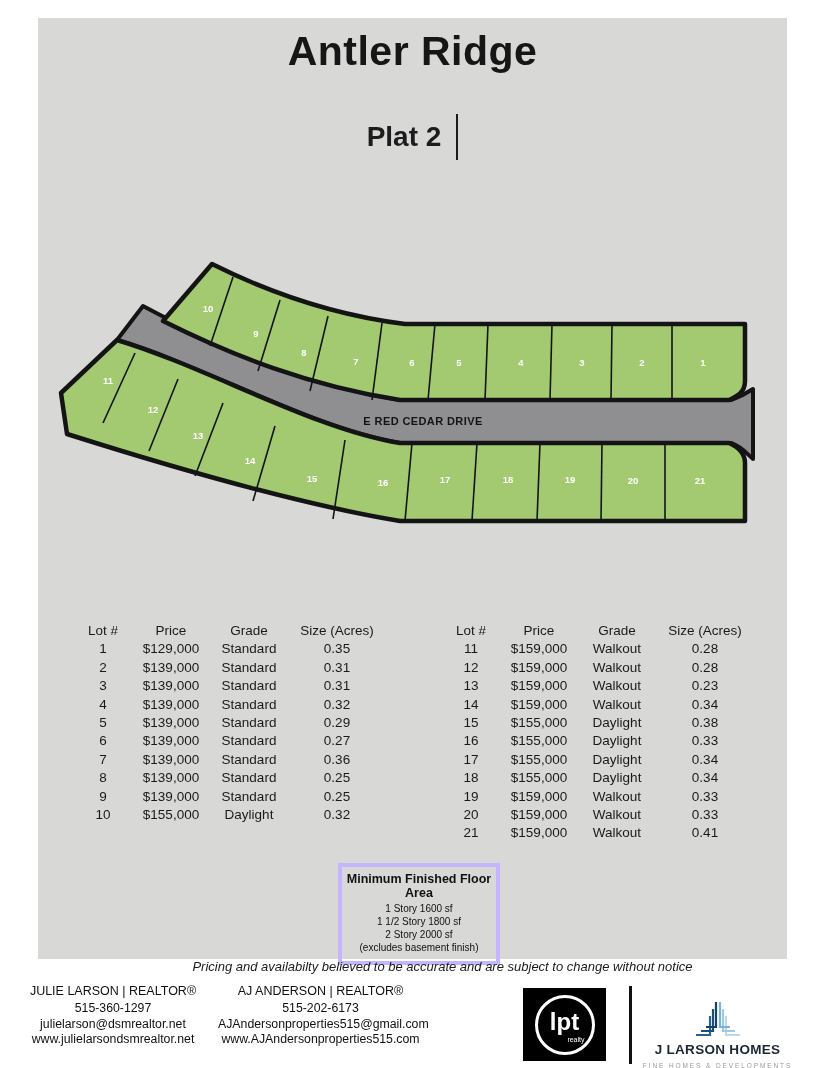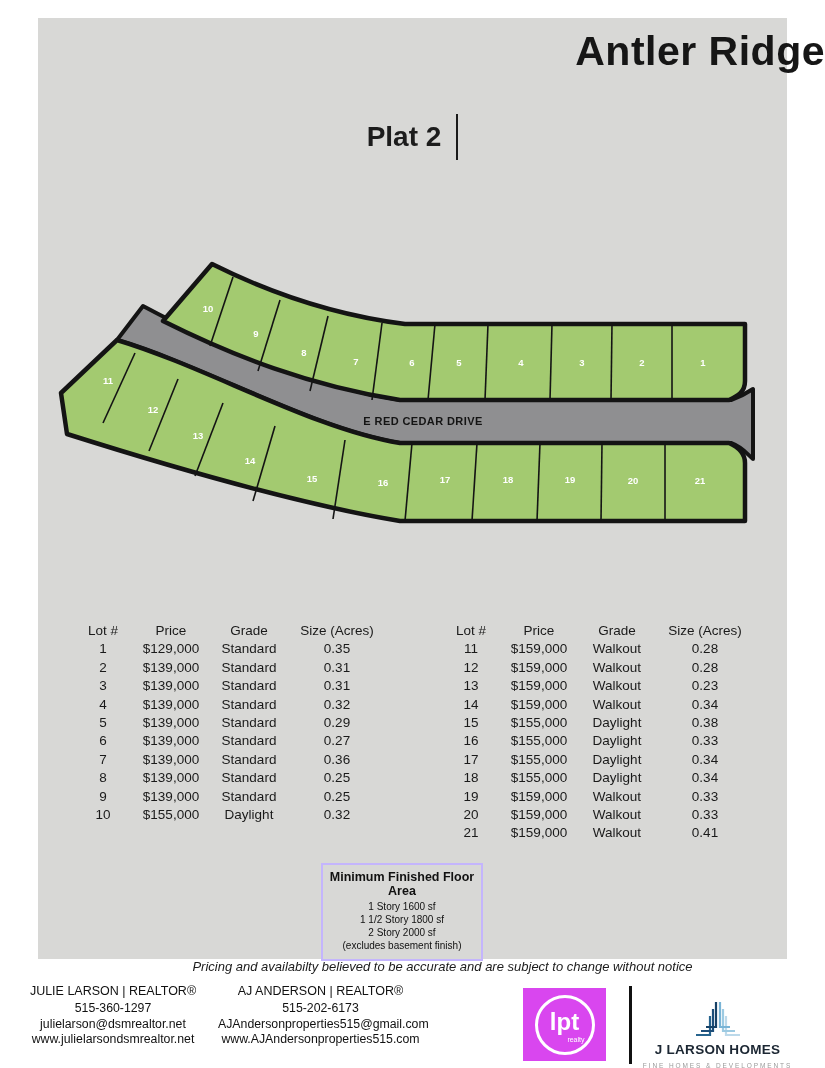"Antler Ridge" .page-title { text-align: right -> center }
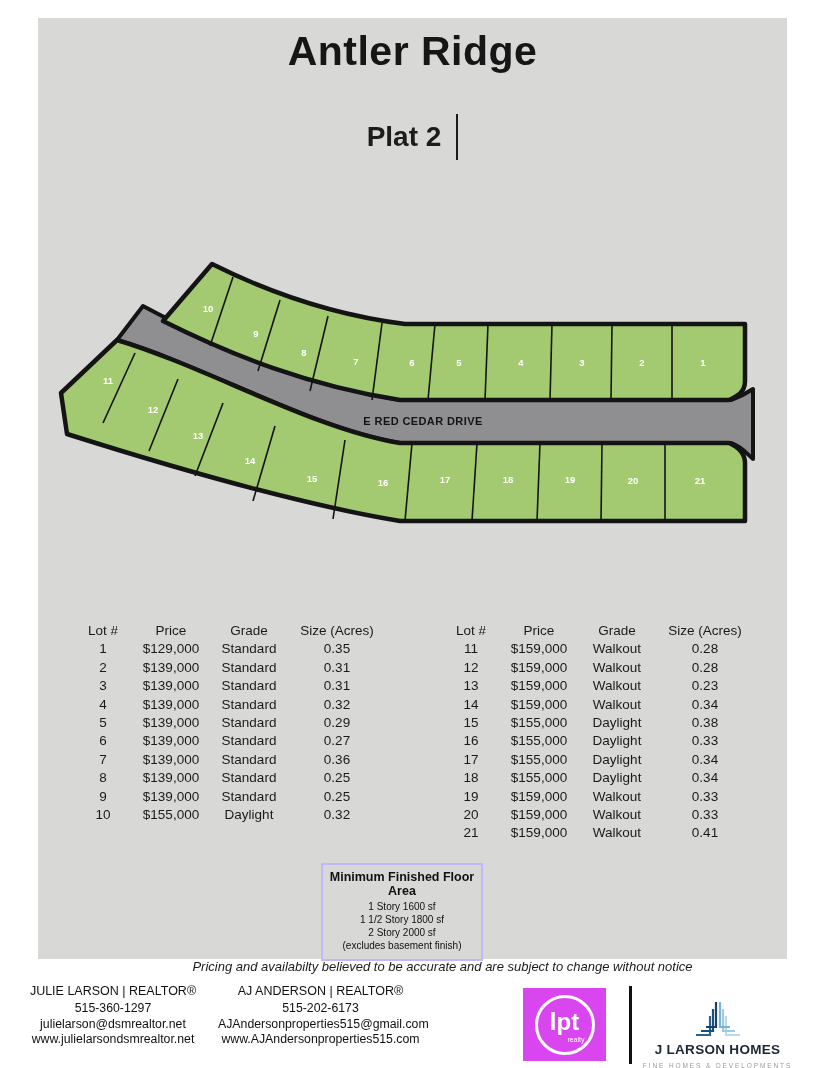"Minimum Finished Floor Area" .floor-box { border: 2px solid #c4b5fd -> 4px solid #c4b5fd; left: 321px -> 338px }
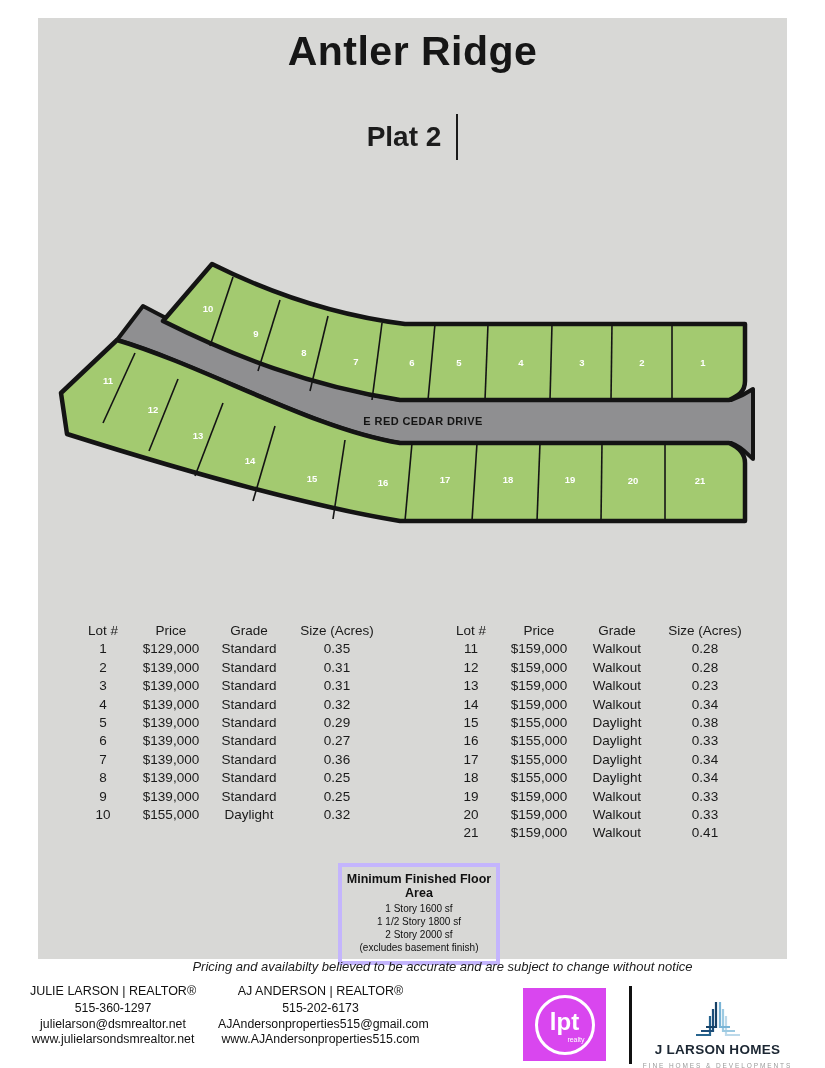"lpt" .lpt { background: #d946ef -> #000000 }
